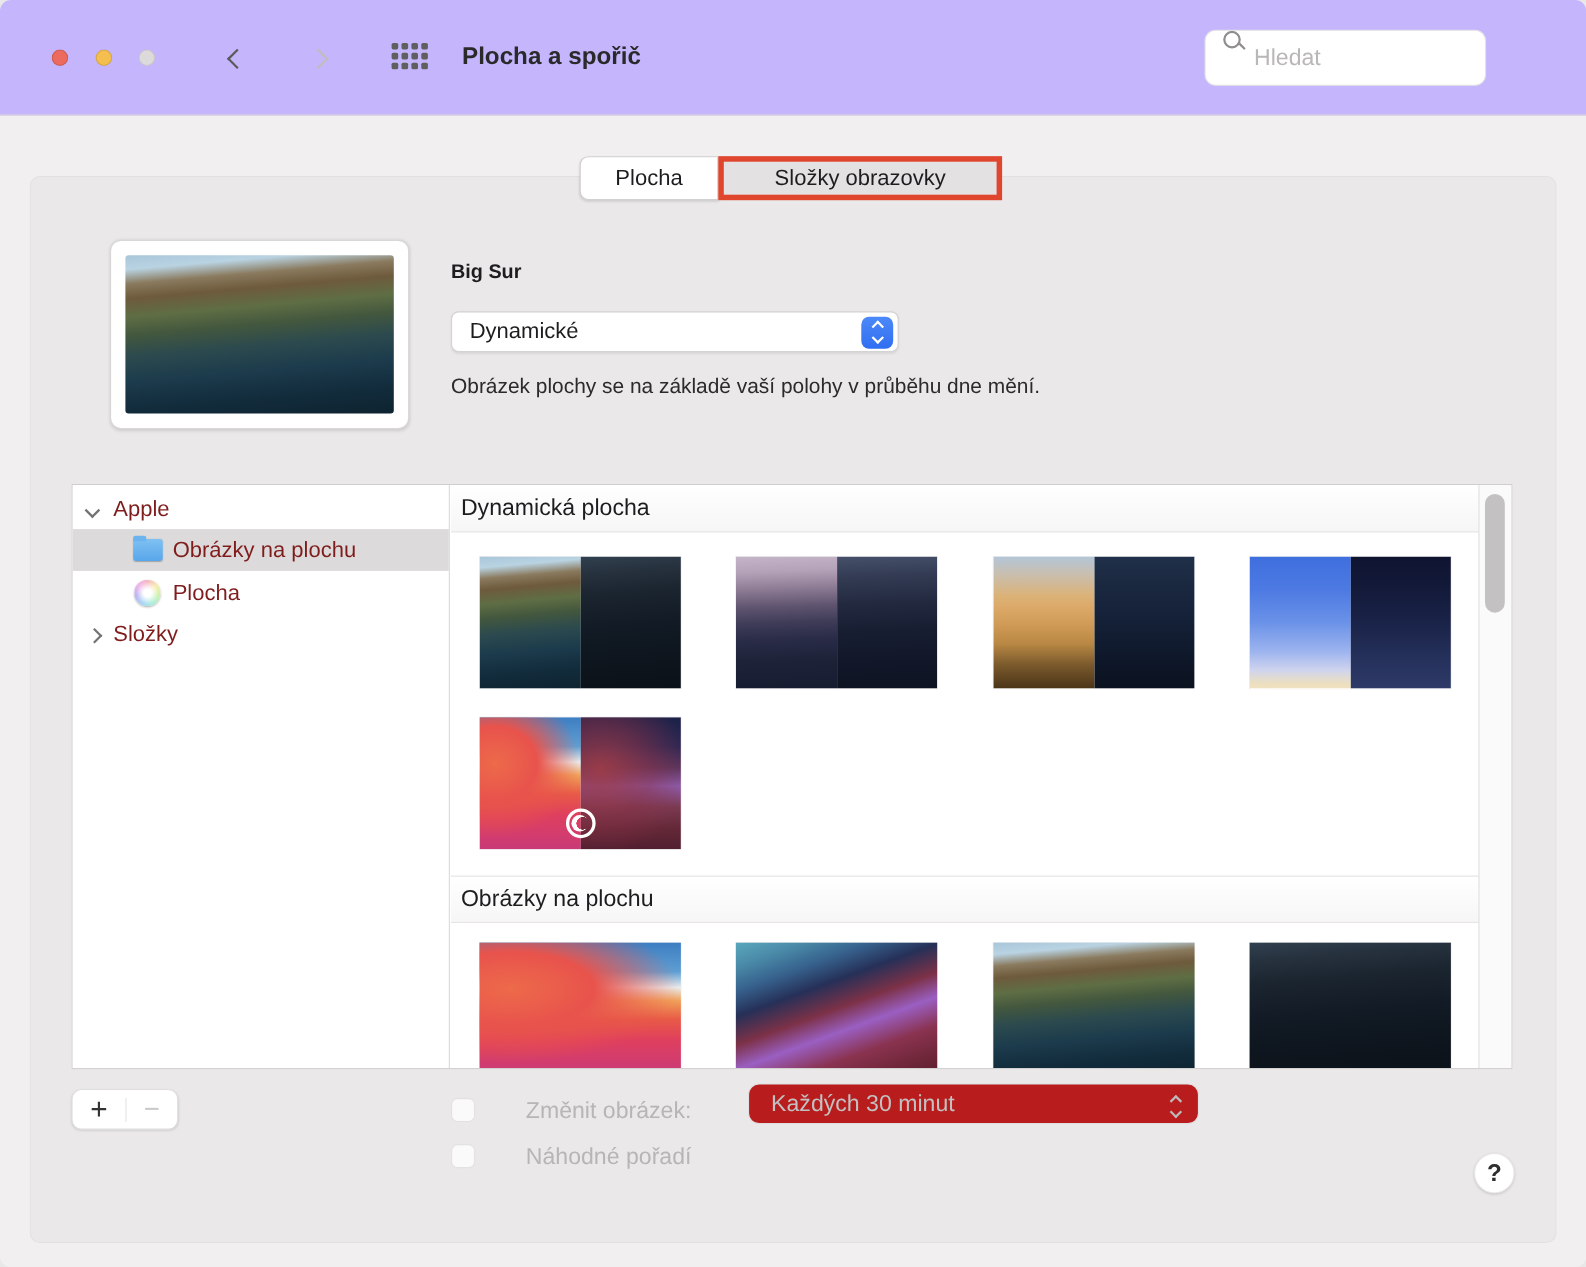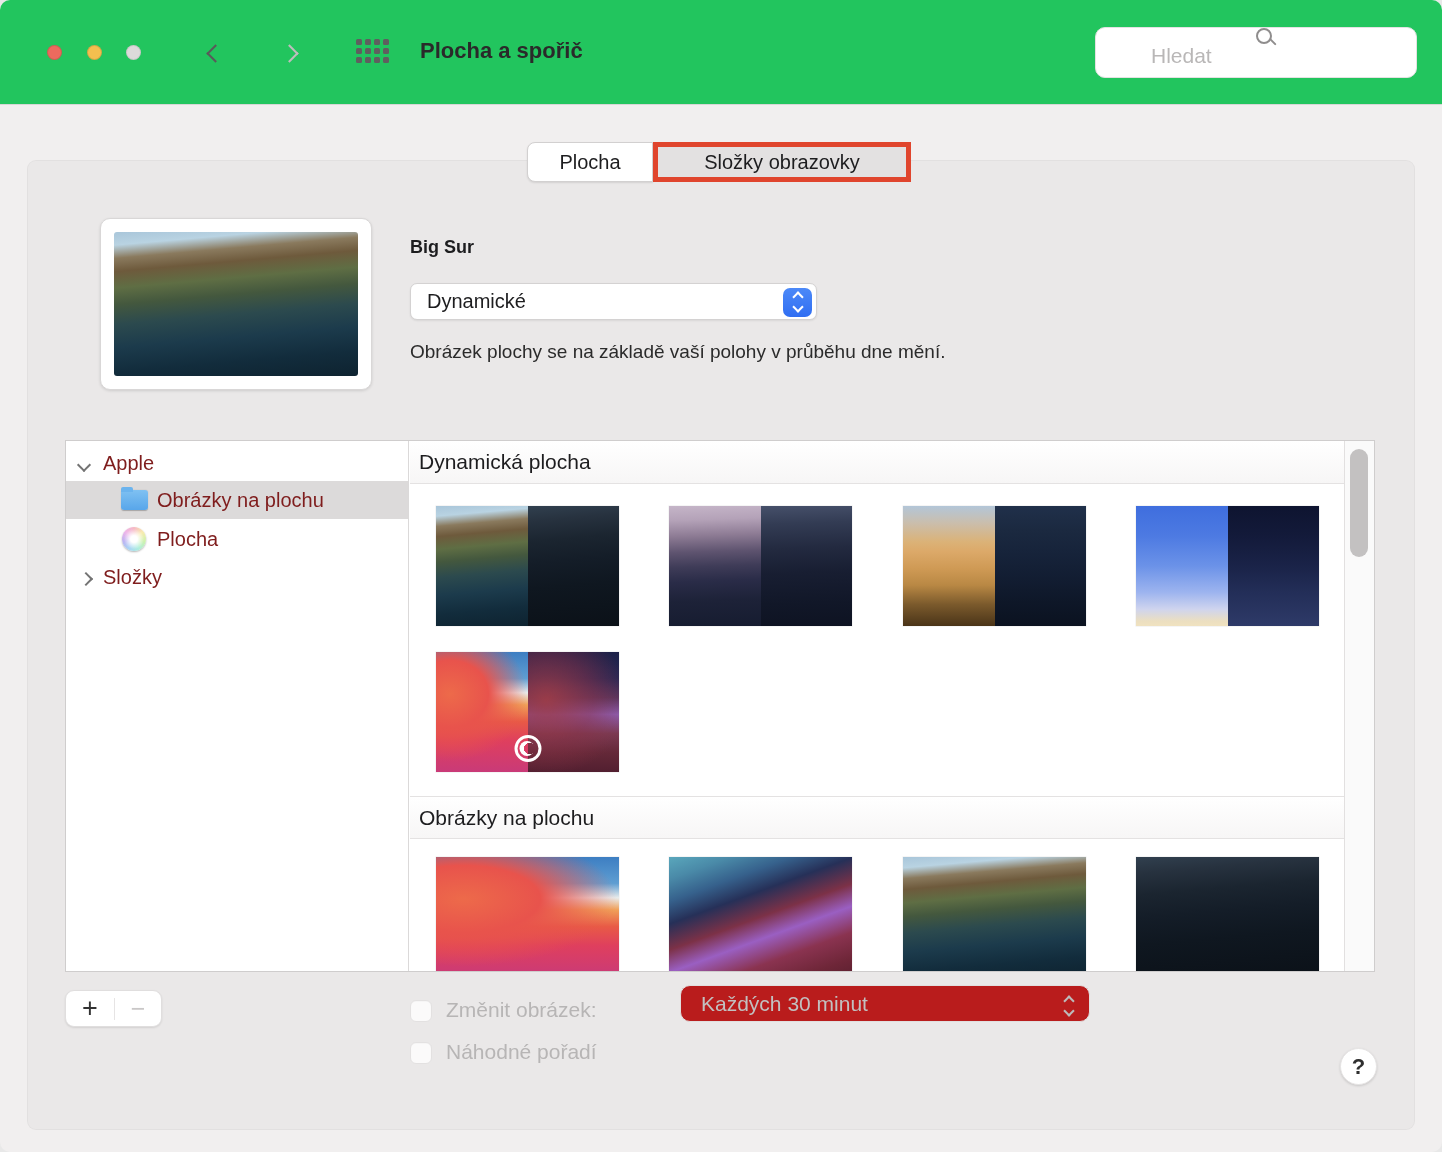"Plocha a spořič" .toolbar { background: #22c55e -> #c4b5fd }
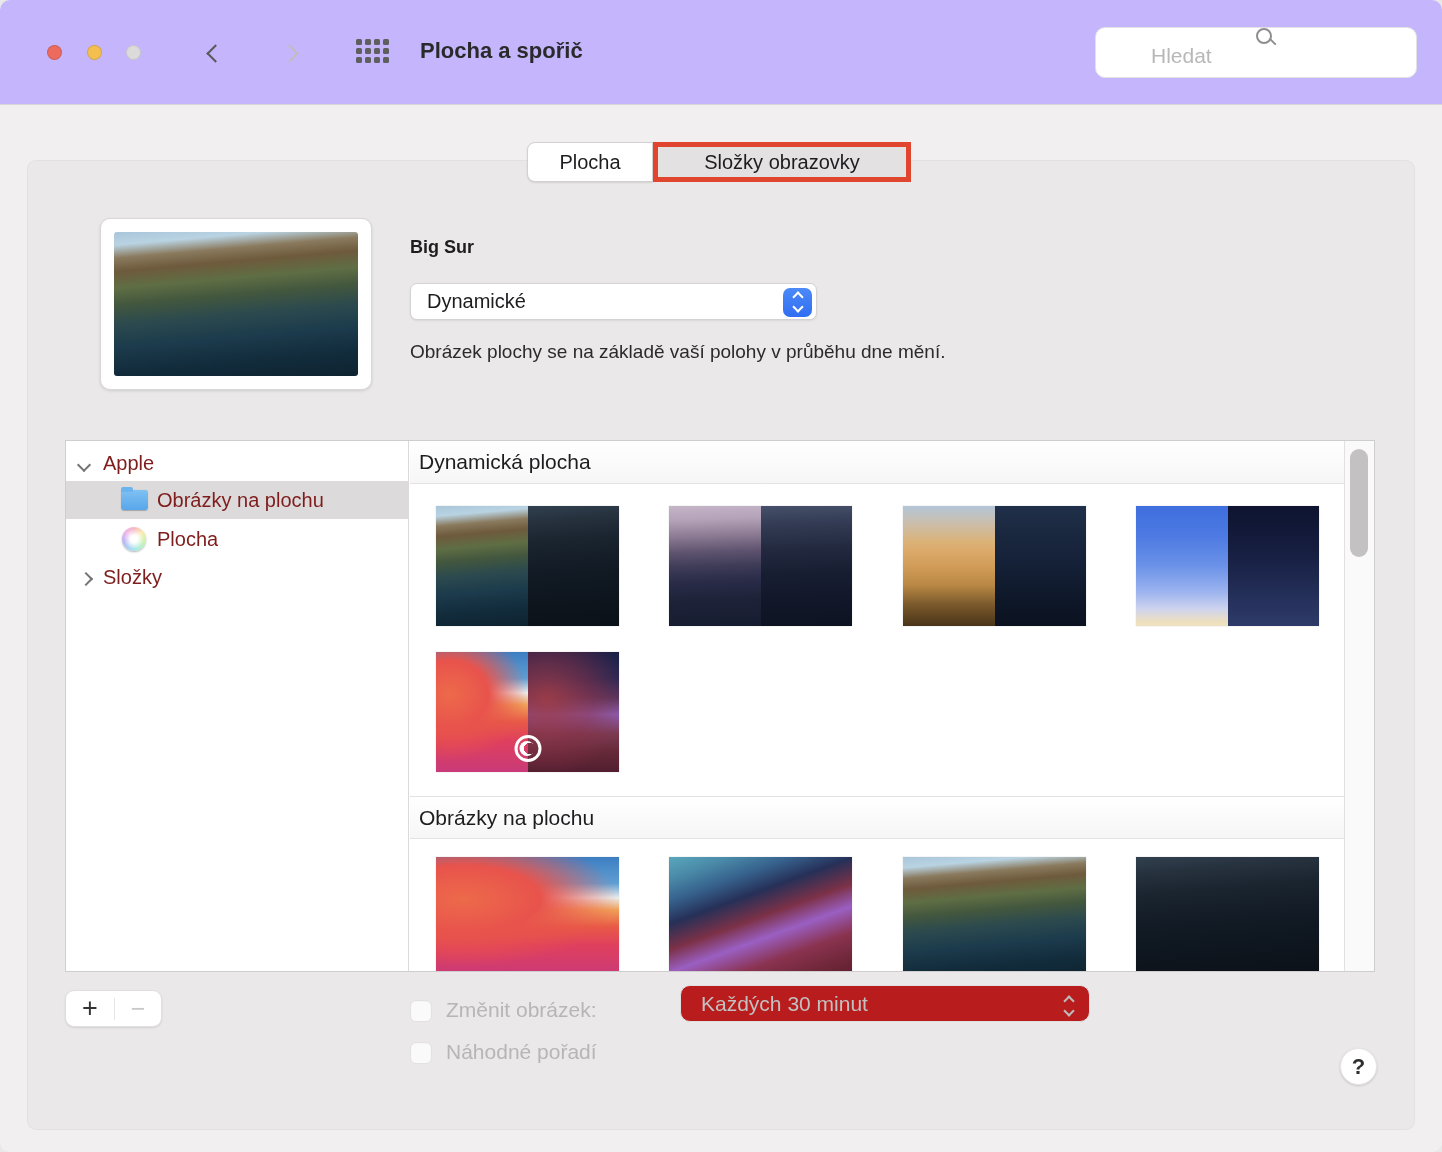"Hledat" .search { align-items: center -> none; flex-direction: column -> none; width: 322px -> 256px }
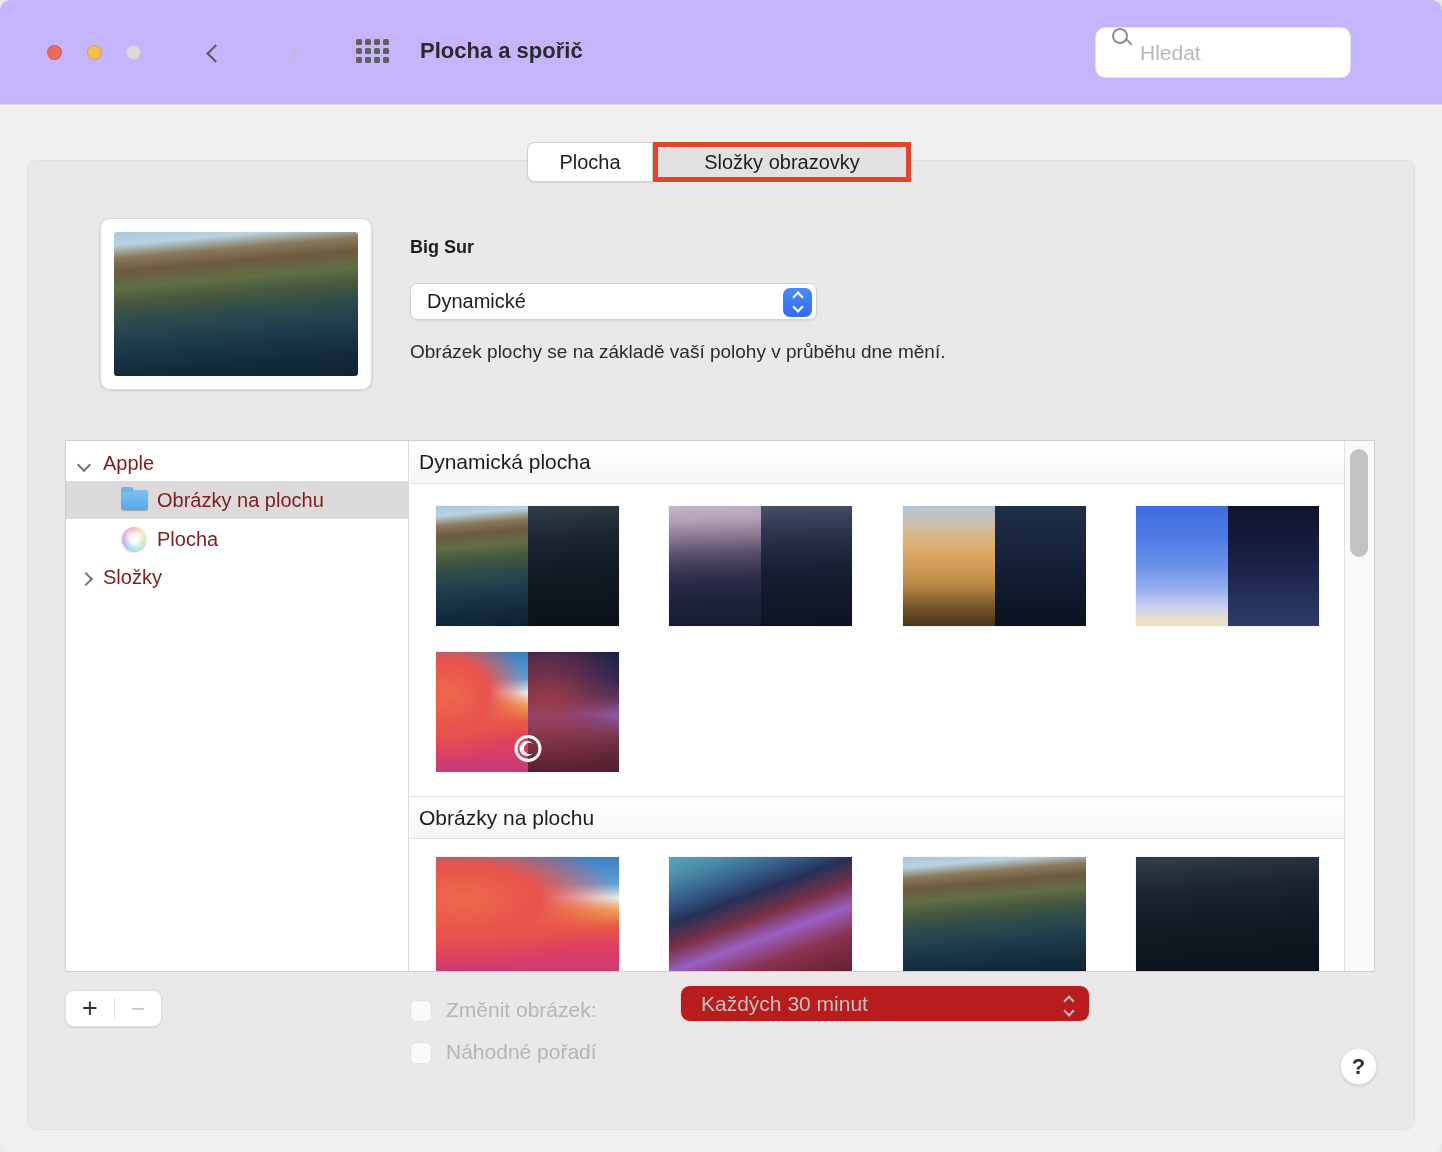"Změnit obrázek:" .checkrow { align-items: flex-end -> flex-start; gap: none -> 32px }
